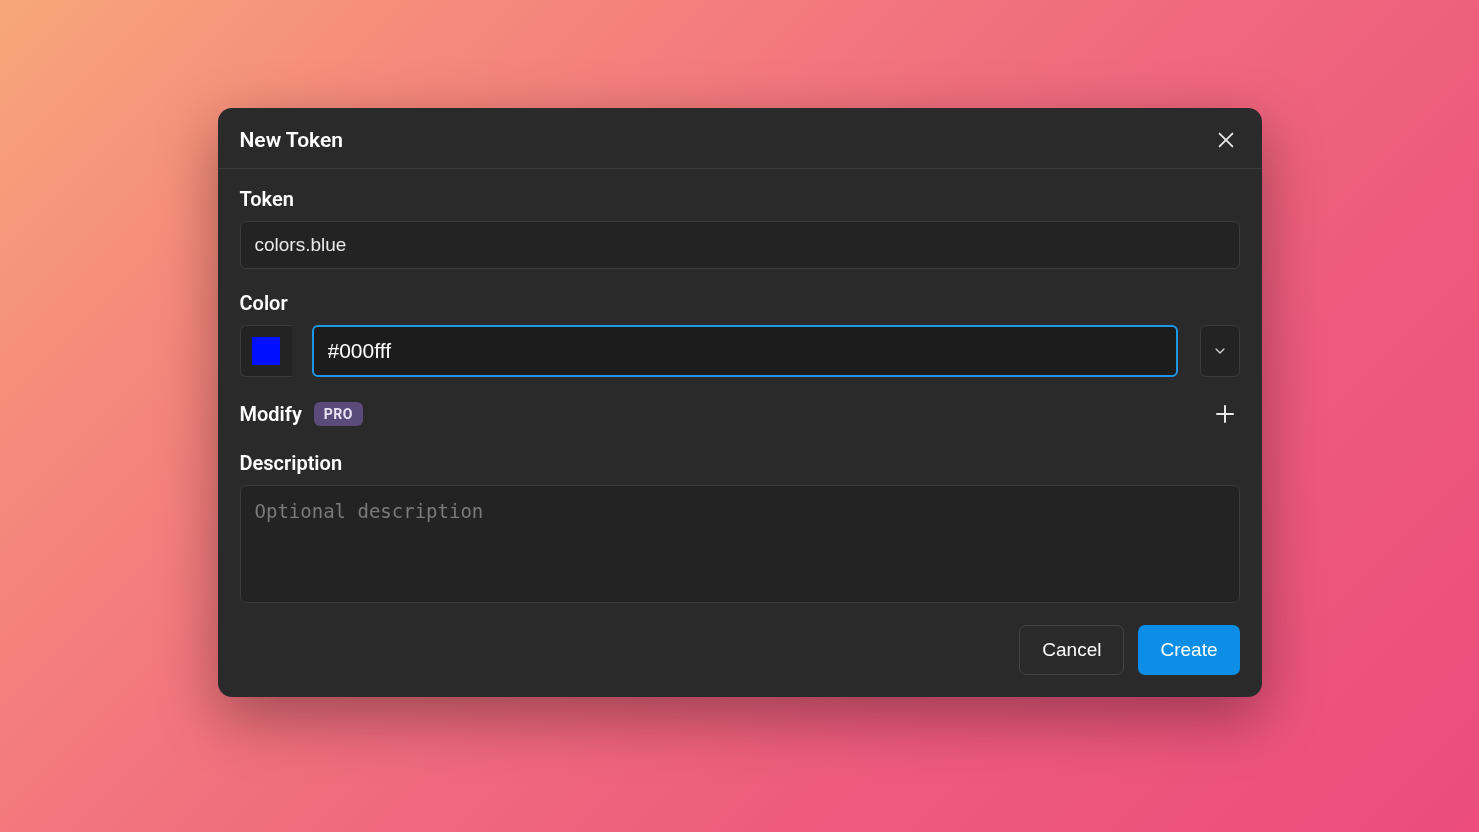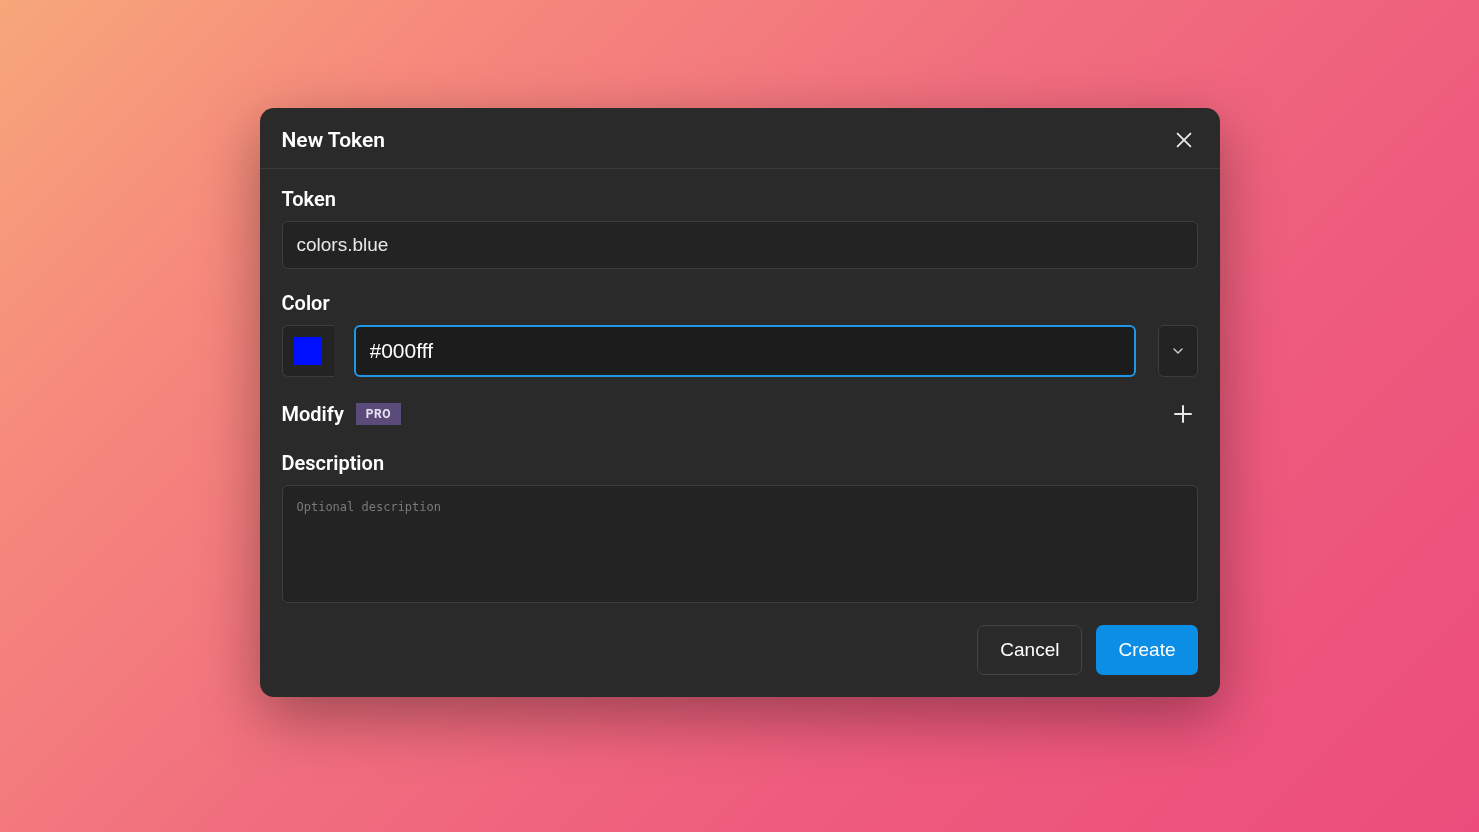"New Token" .dialog { width: 960px -> 1044px }
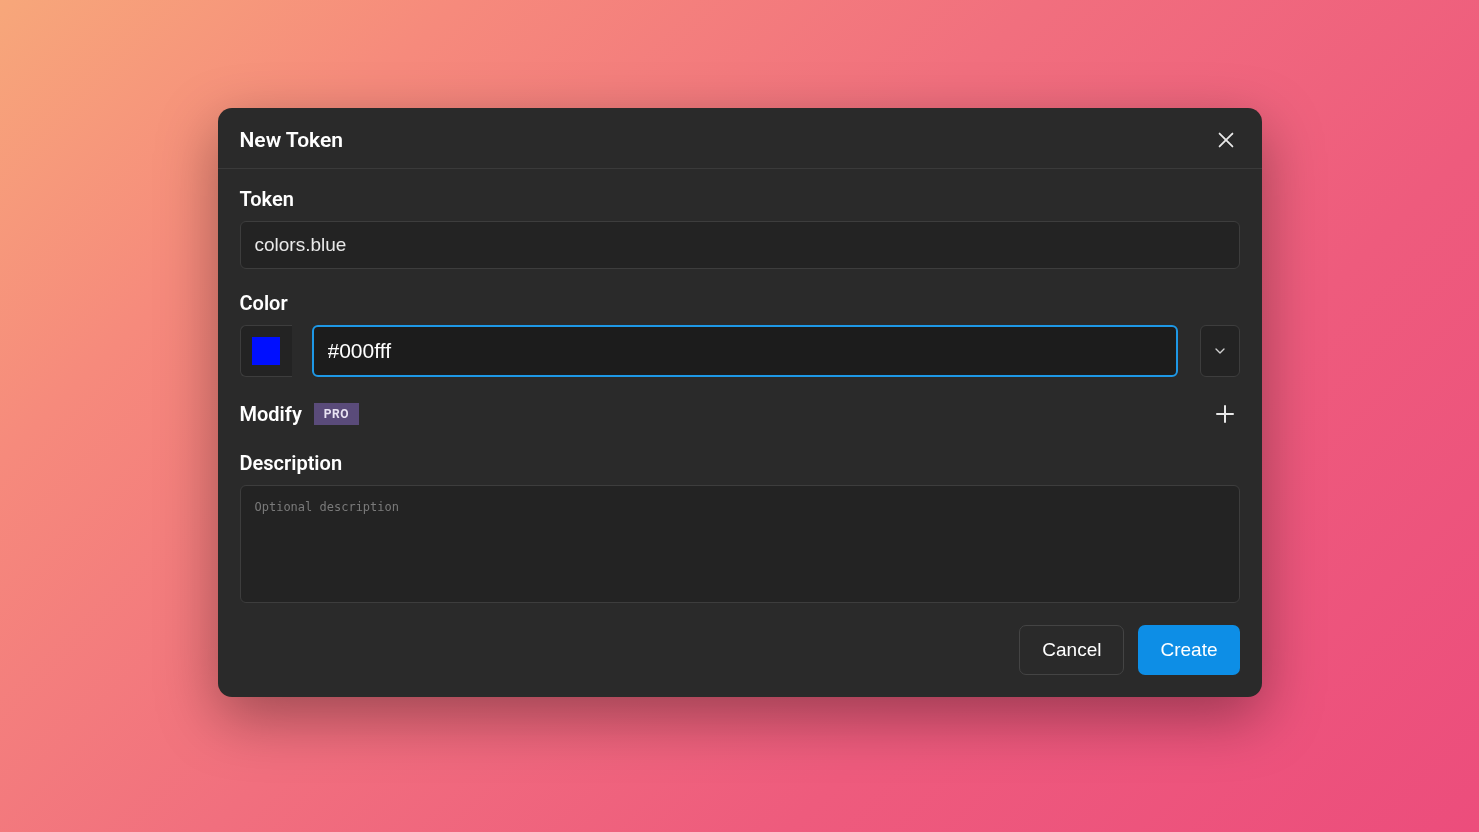"PRO" .pro-badge { border-radius: 0 -> 6px; font-size: 12px -> 14px }
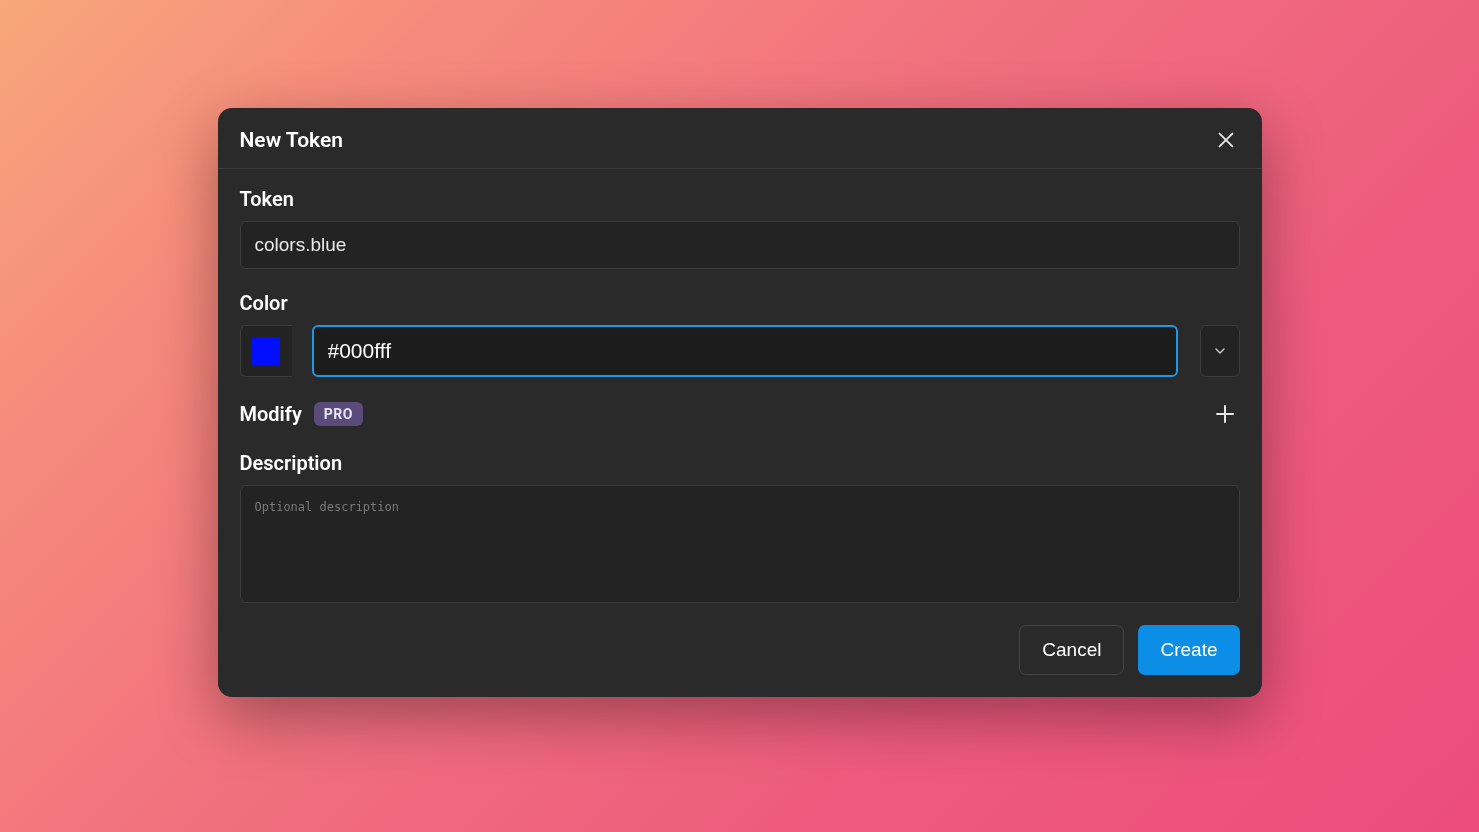"Optional description" .description-input { font-size: 12px -> 19px }
